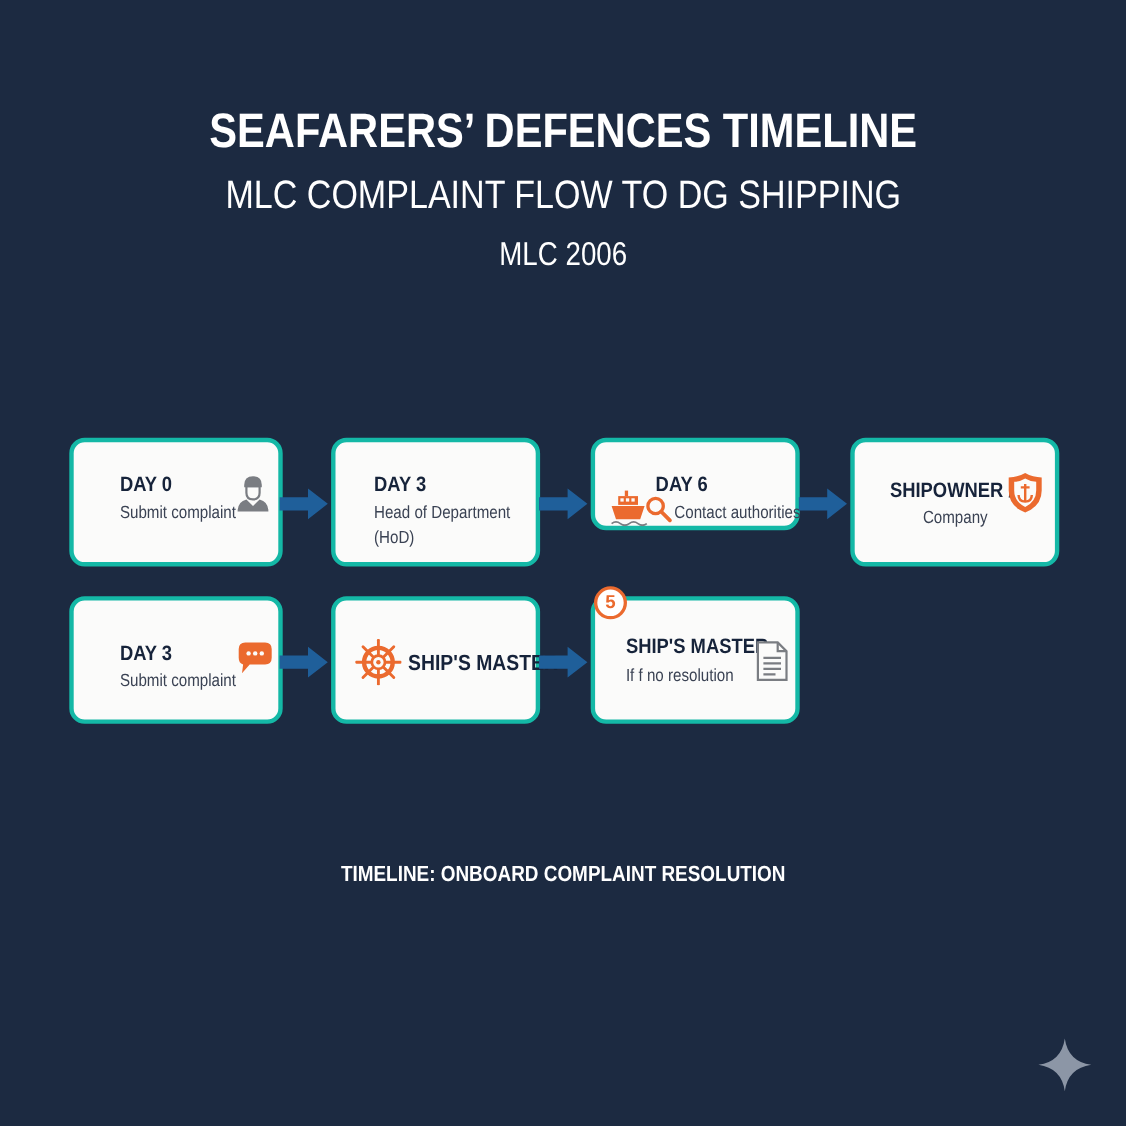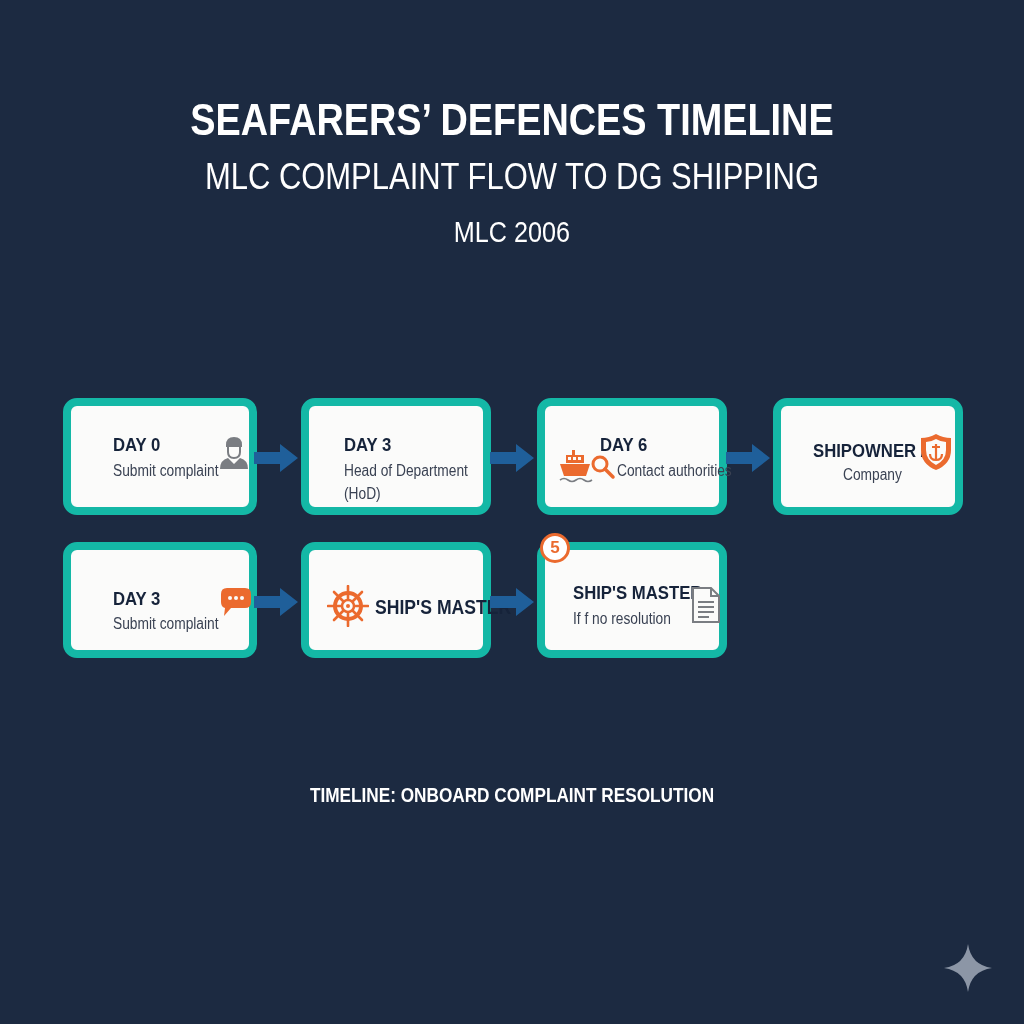"DAY 0" .card { border: 8px solid #14b8a6 -> 4px solid #14b8a6 }
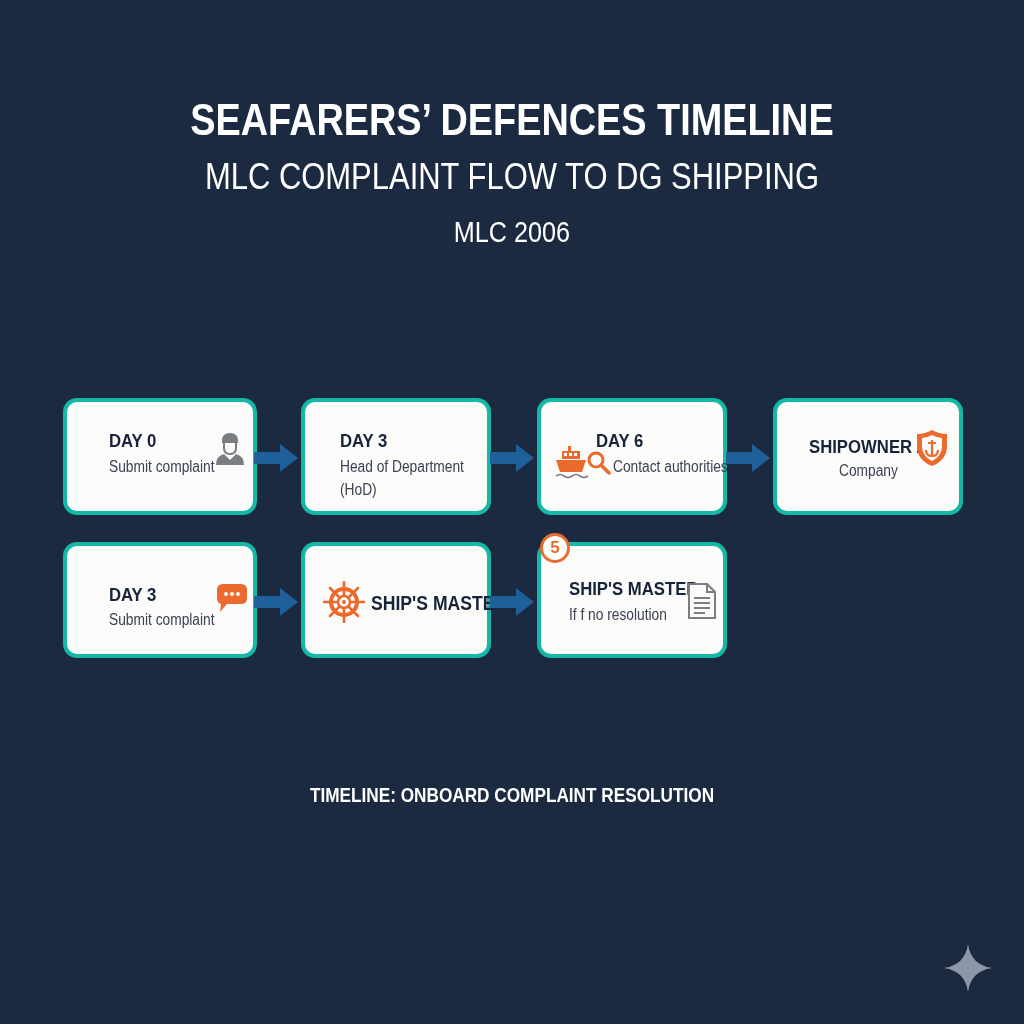"DAY 6" div.card { height: 117px -> 84px }
